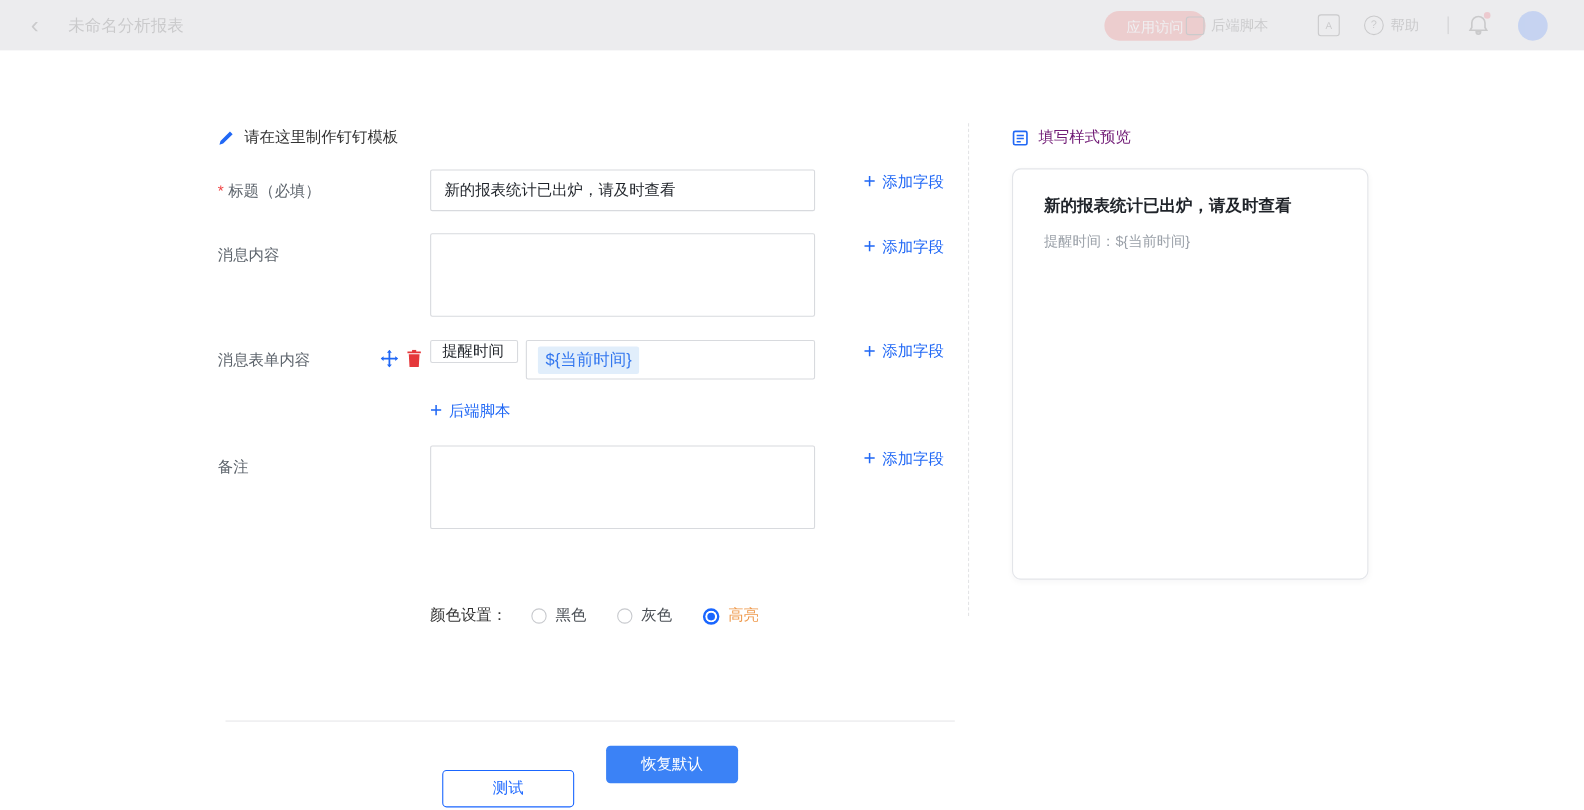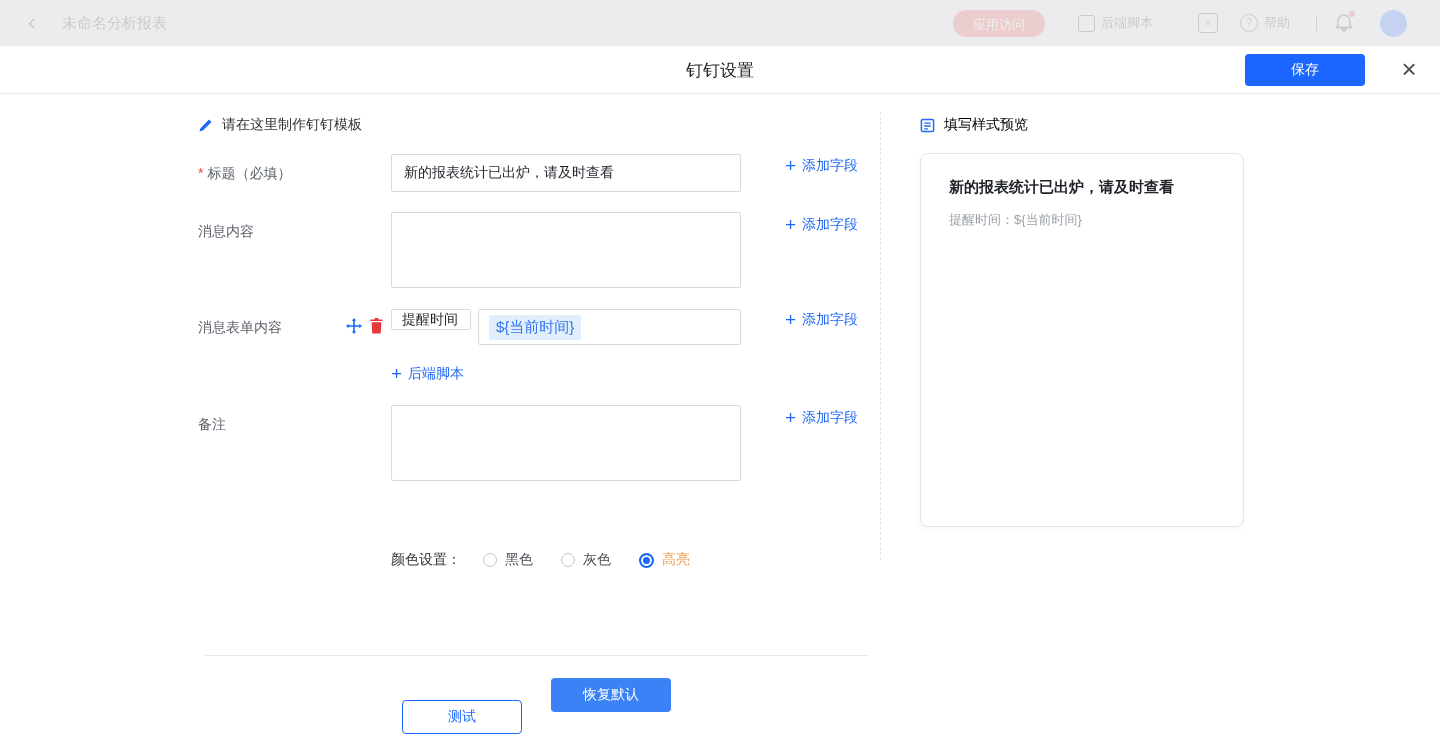"应用访问" .tb-pill { left: 953px -> 1004px }
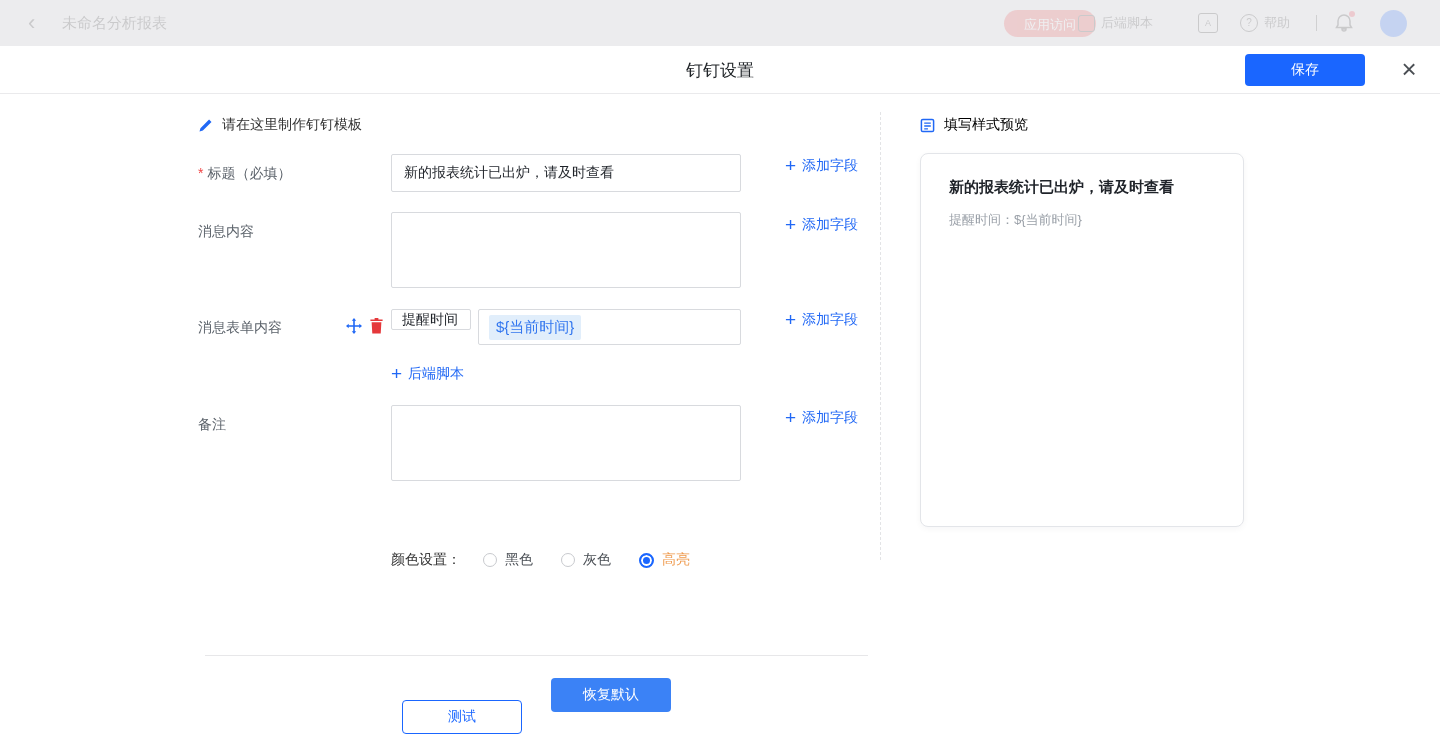"钉钉设置" div.dlg-header { html: <div> <span>钉钉设置</span> <button>保存</button> <button>×</button> </div> -> none }
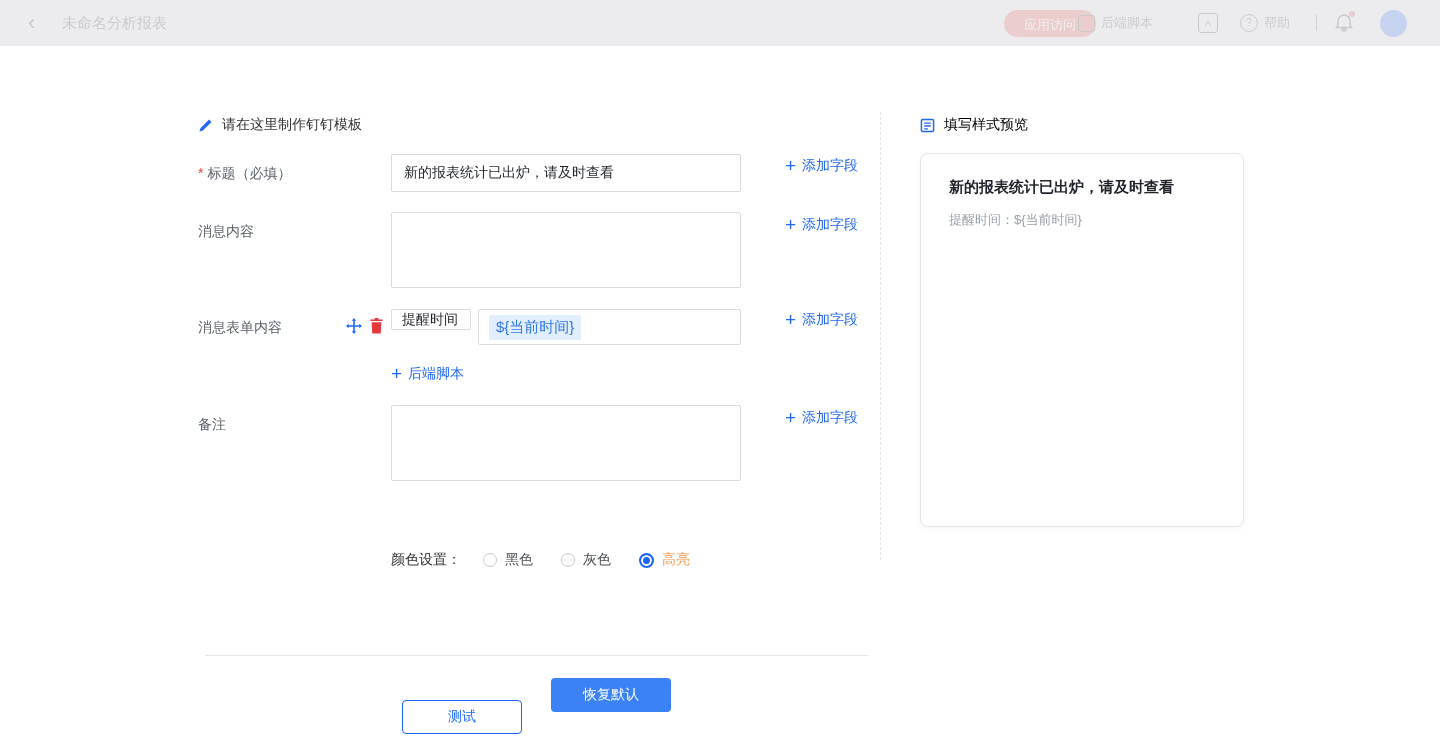"填写样式预览" .pv-header { color: #000000 -> #701a75 }
